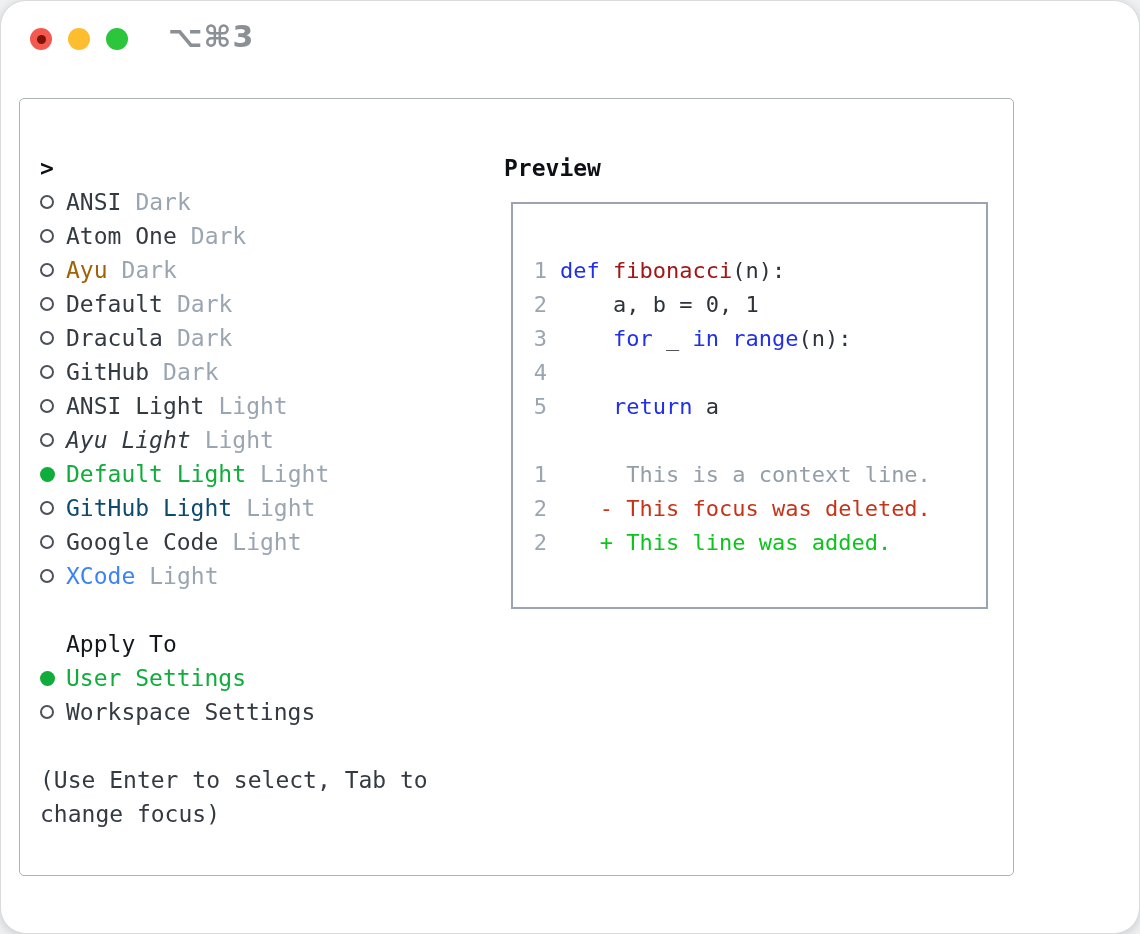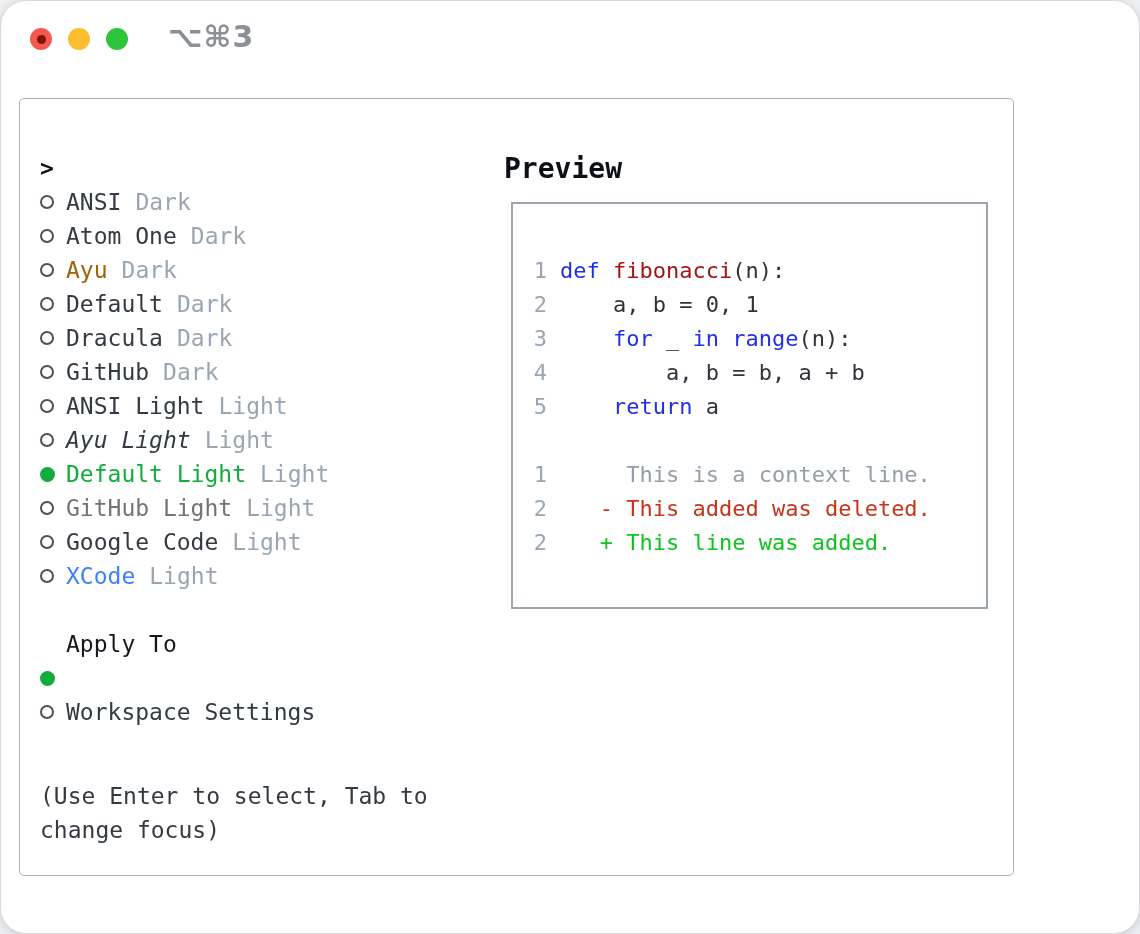"Preview" .preview-title { font-size: 28px -> 23px }
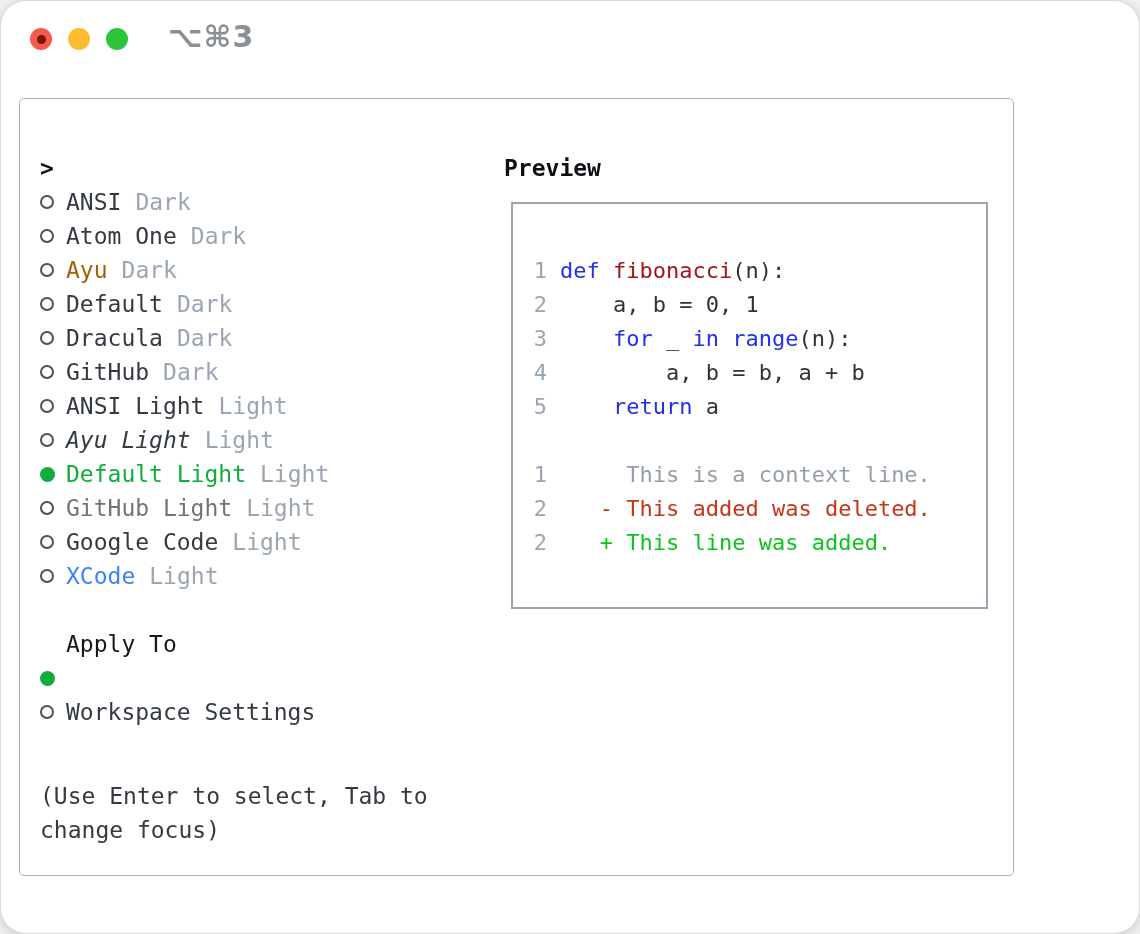"a, b = b, a" span { html: <span> a, b = b, a + b</span> -> none }
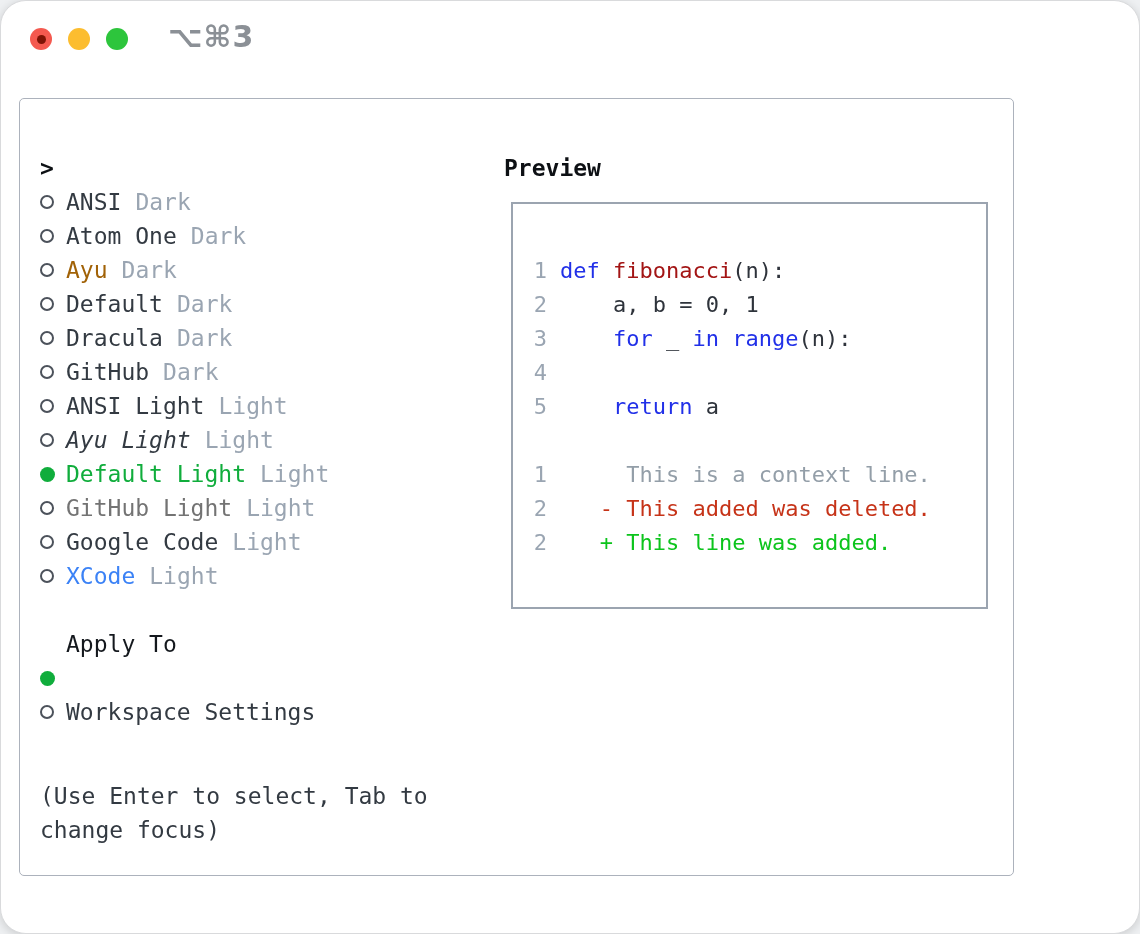"GitHub Light" span { color: #737373 -> #0c4a6e }
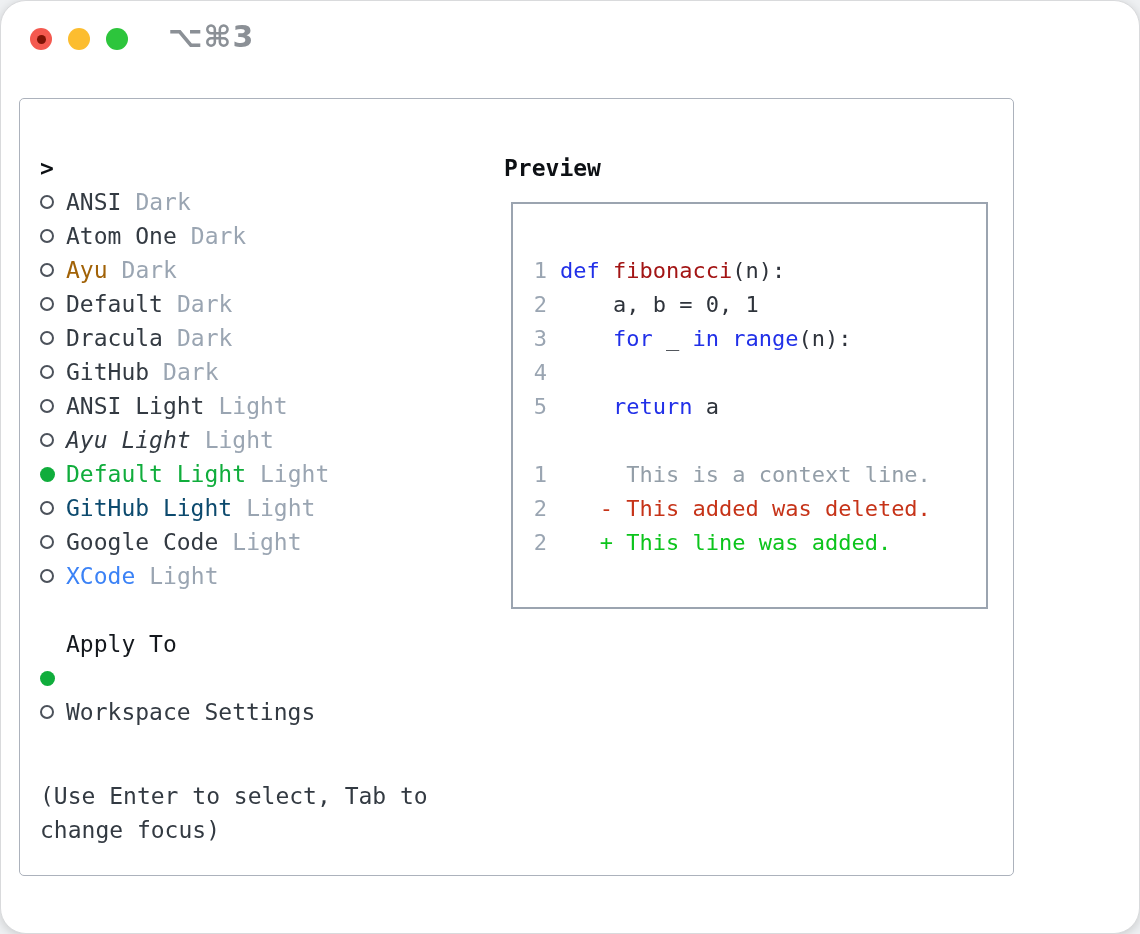"- This added was deleted." span { text: added -> focus }
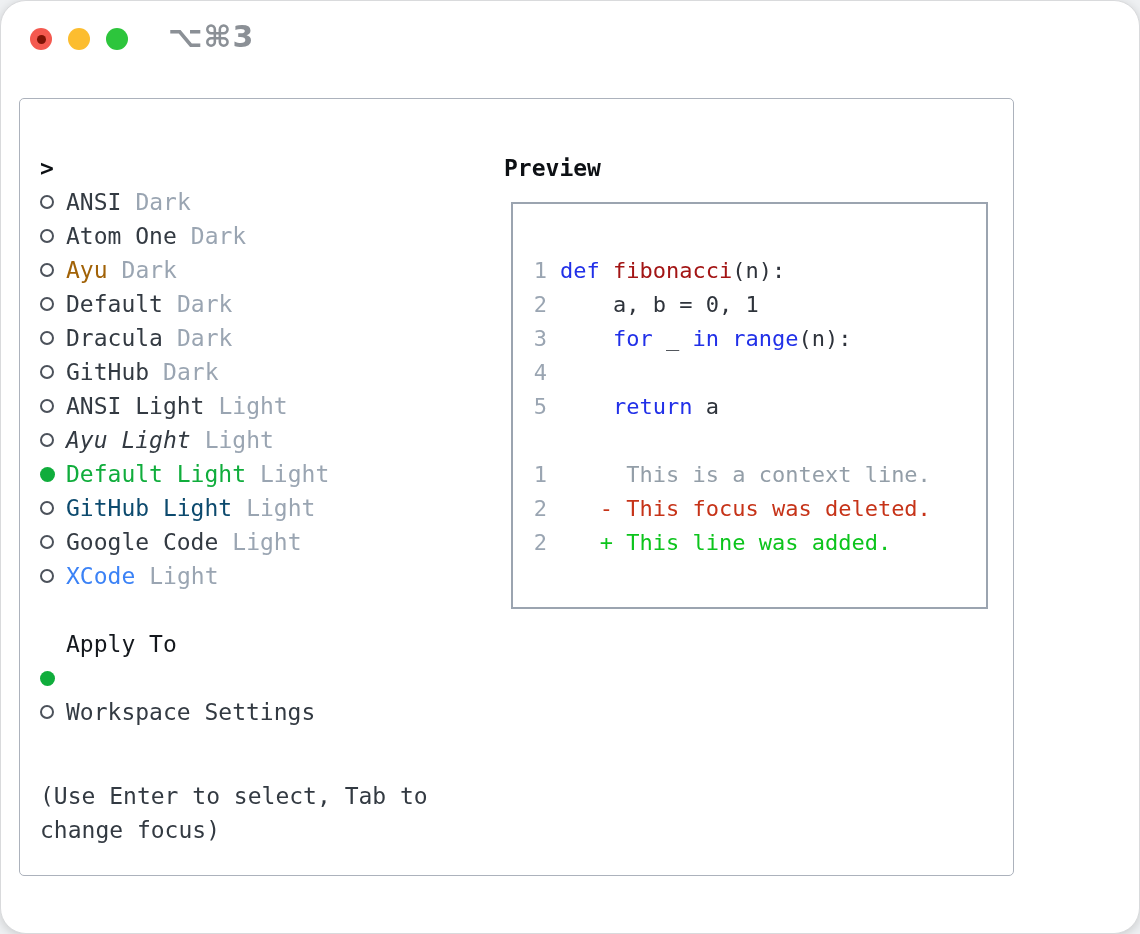"User Settings" span { html: none -> <span>User Settings</span> }
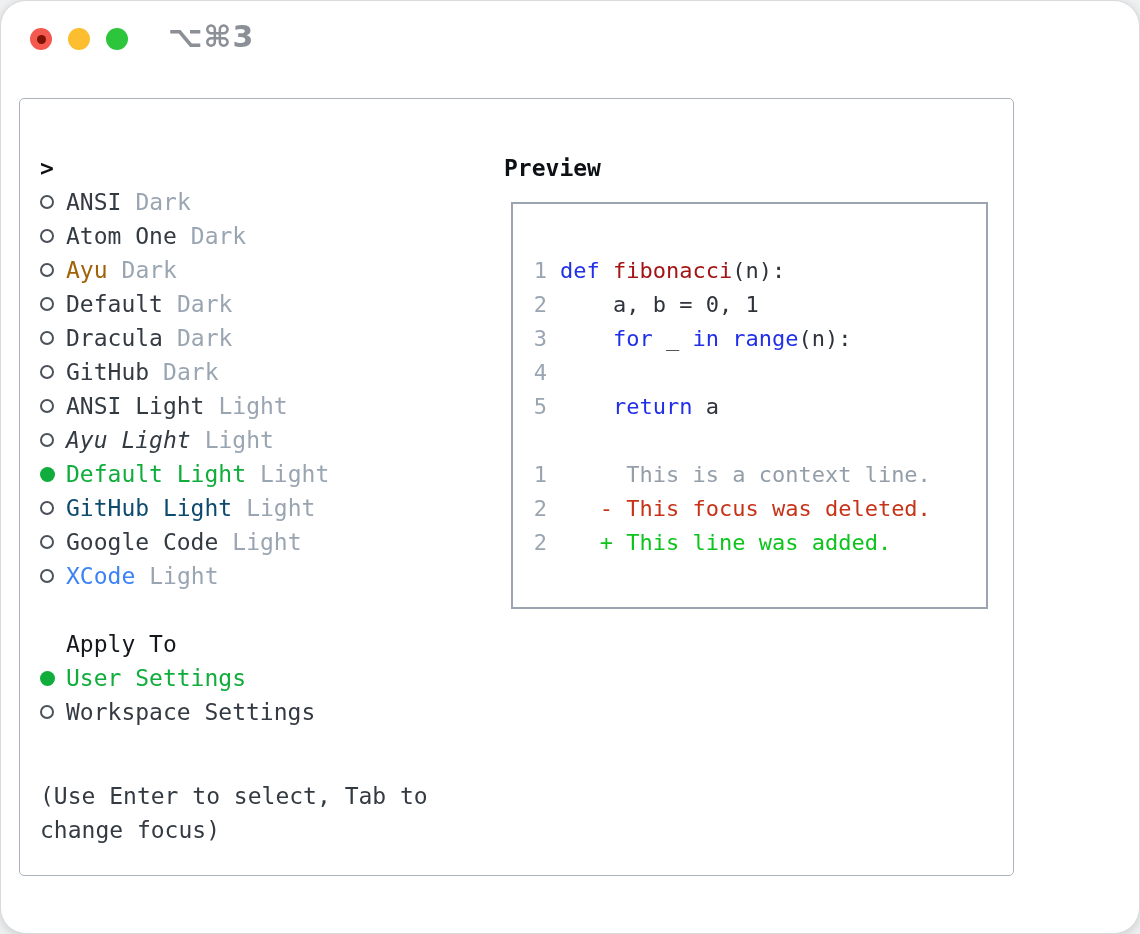"(Use Enter to select, Tab" .hint { margin-top: 16px -> 0 }
